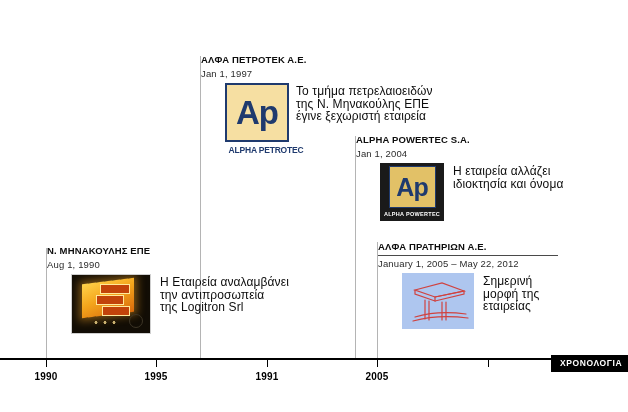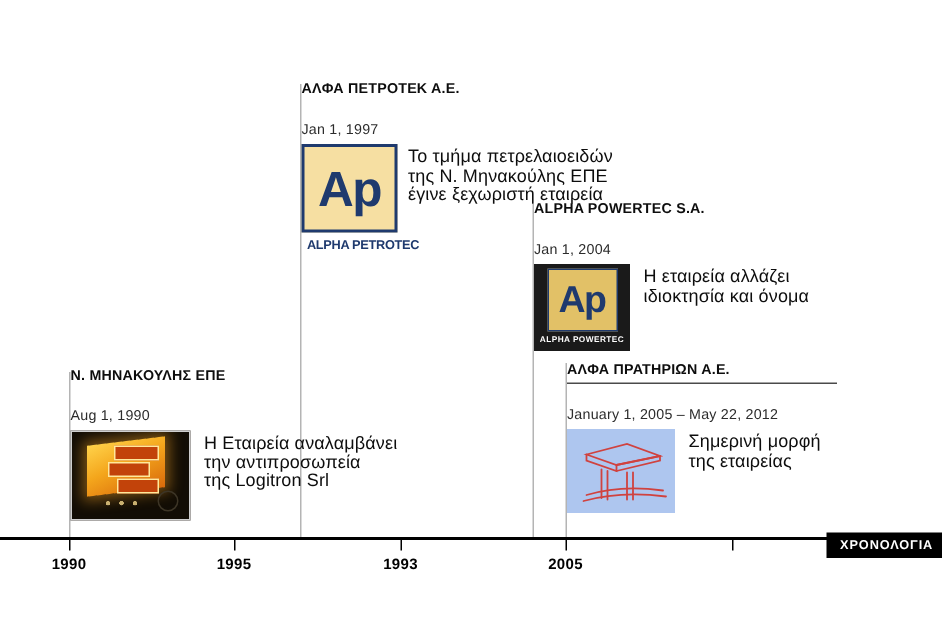"Jan 1, 1997" .event-date { margin-top: 14px -> 1px }
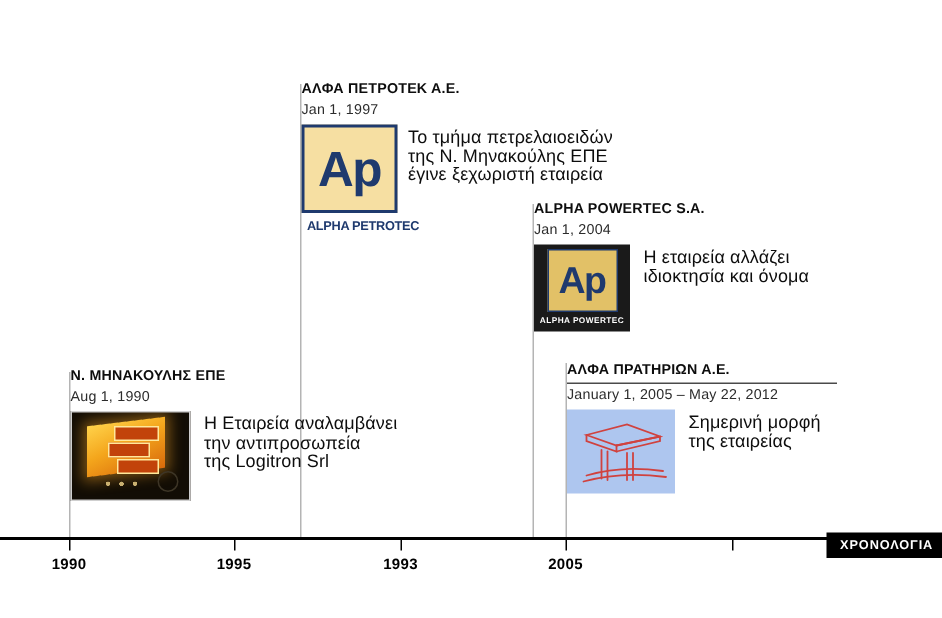"Ap" .event-body { padding-left: none -> 24px }
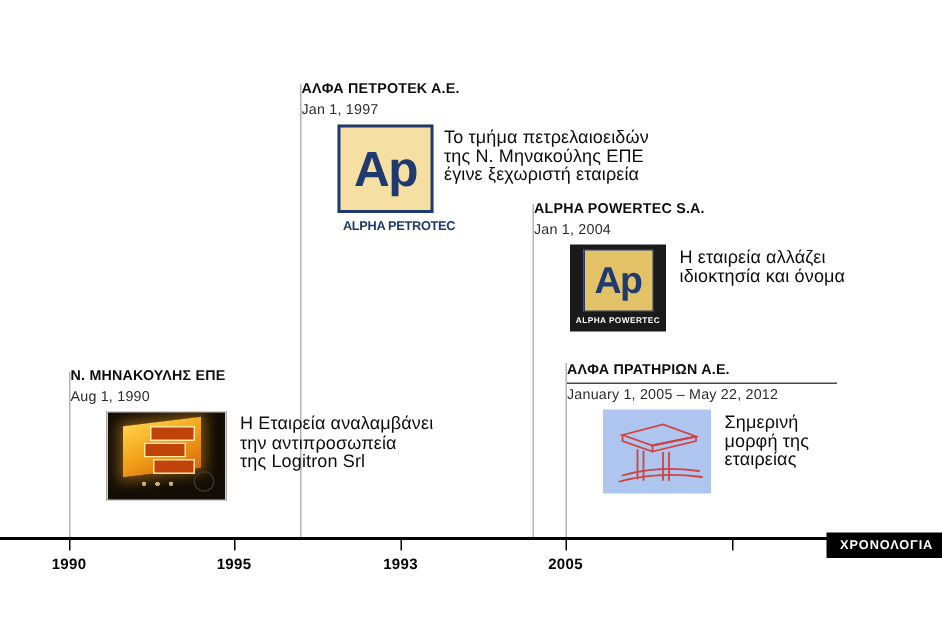"1993" div.axis-label { text: 1993 -> 1991 }
